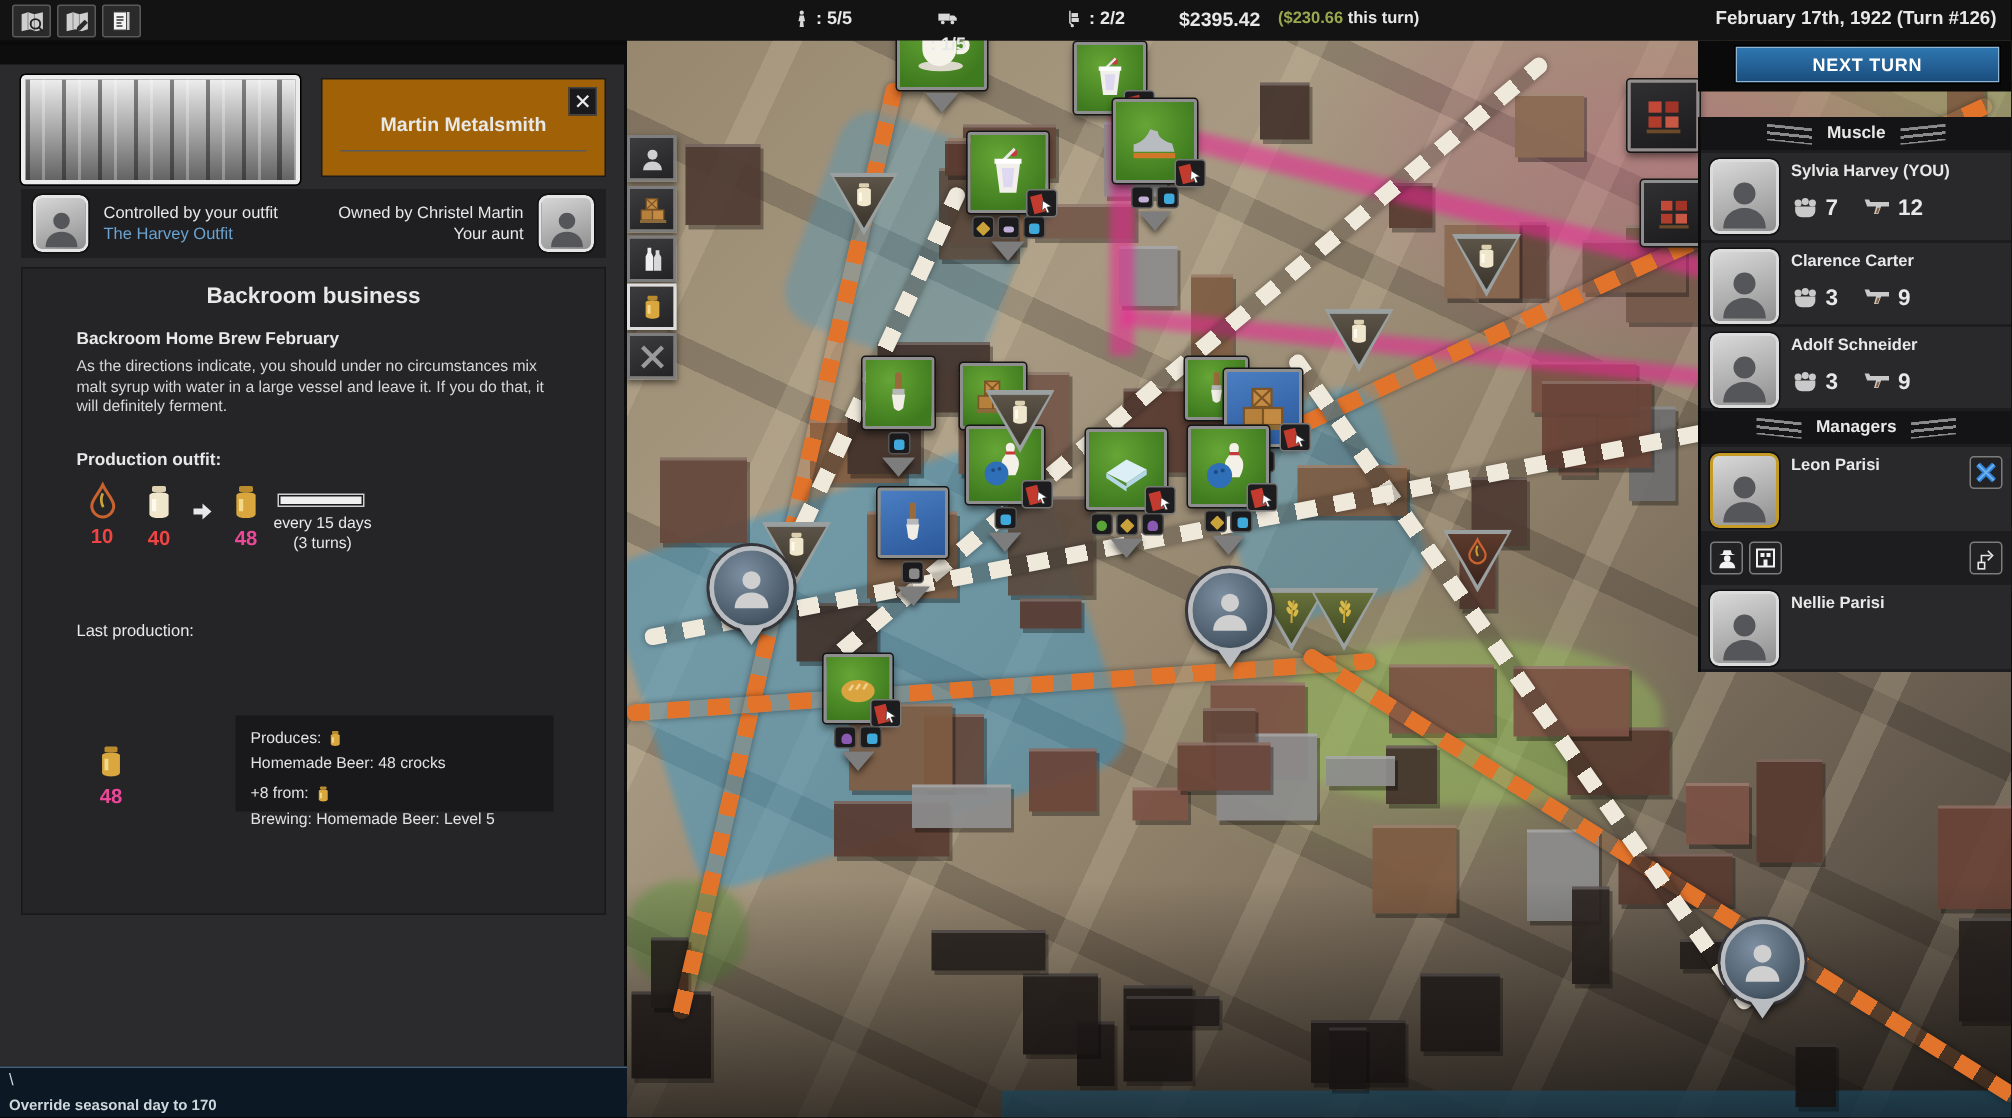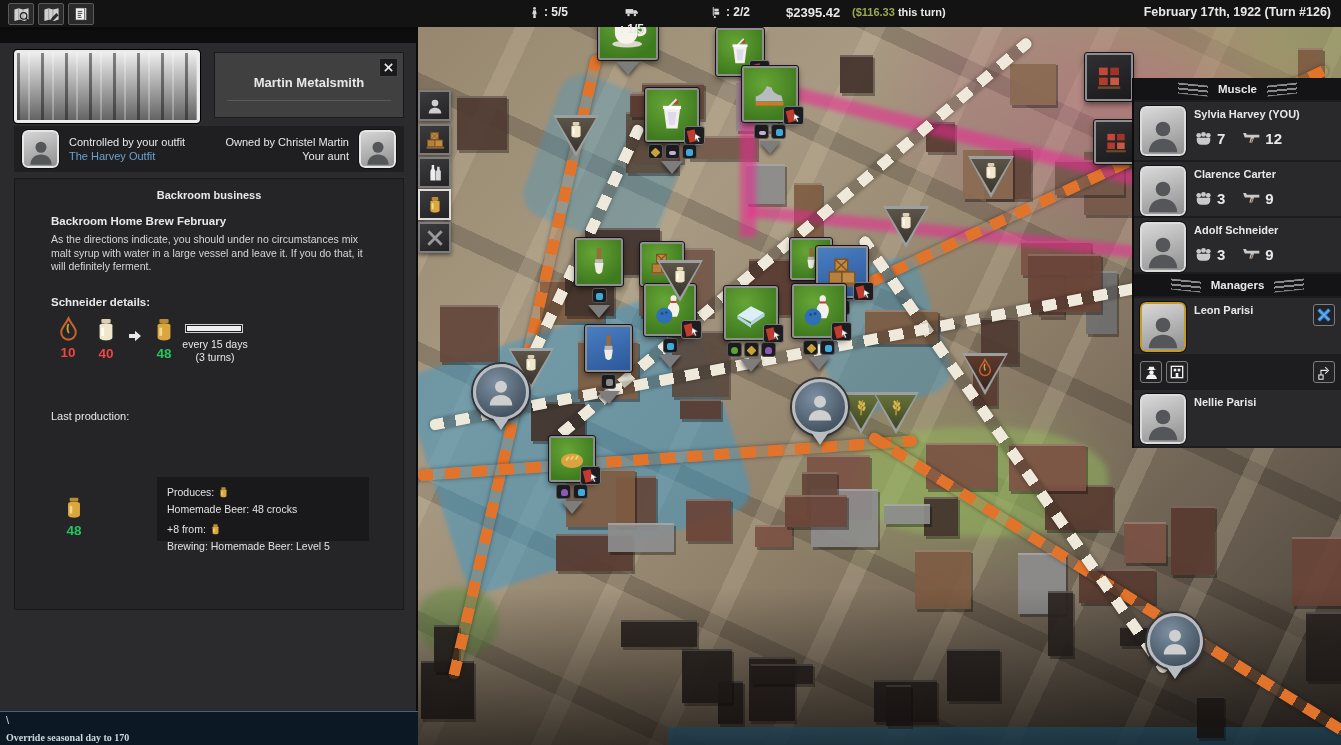"$116.33" span.green { text: $116.33 -> $230.66 }
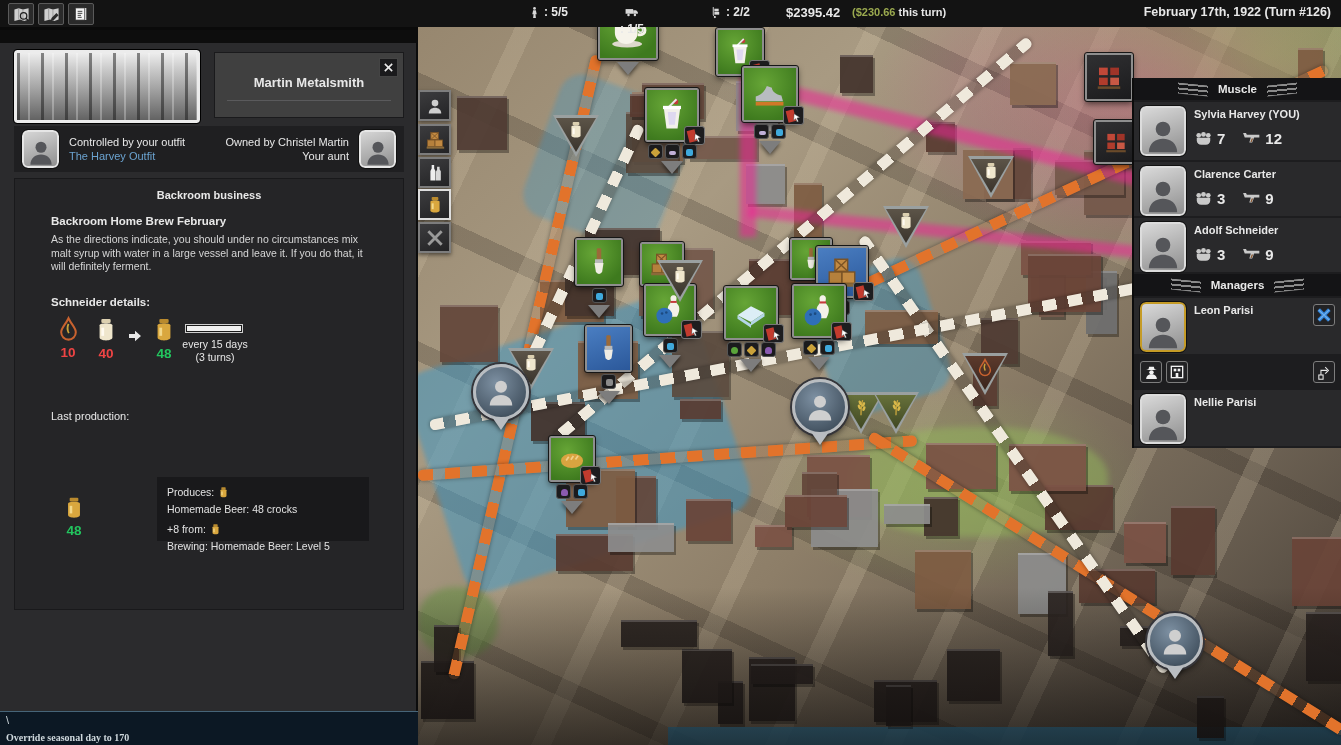"NEXT TURN" div { html: none -> <div> <div>NEXT TURN</div> </div> }
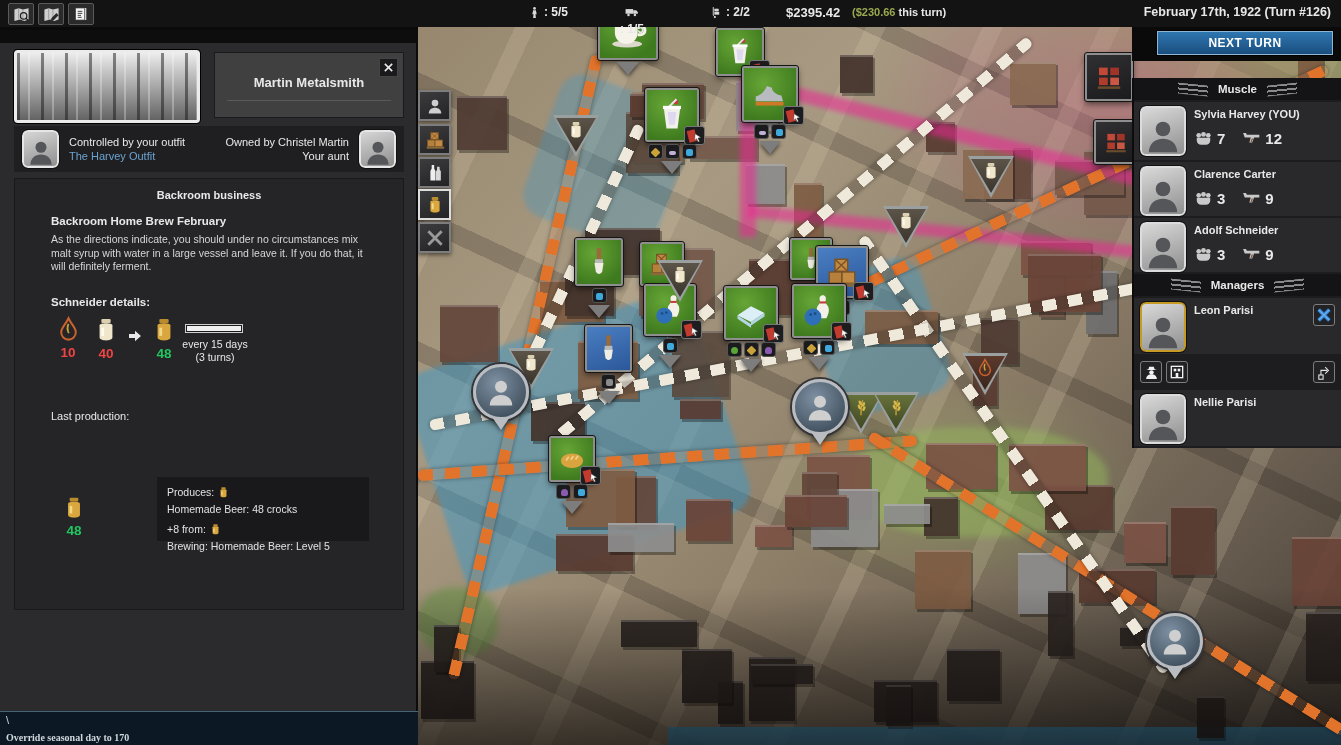"Martin Metalsmith" #btitlebox { background: #404040 -> #a16207 }
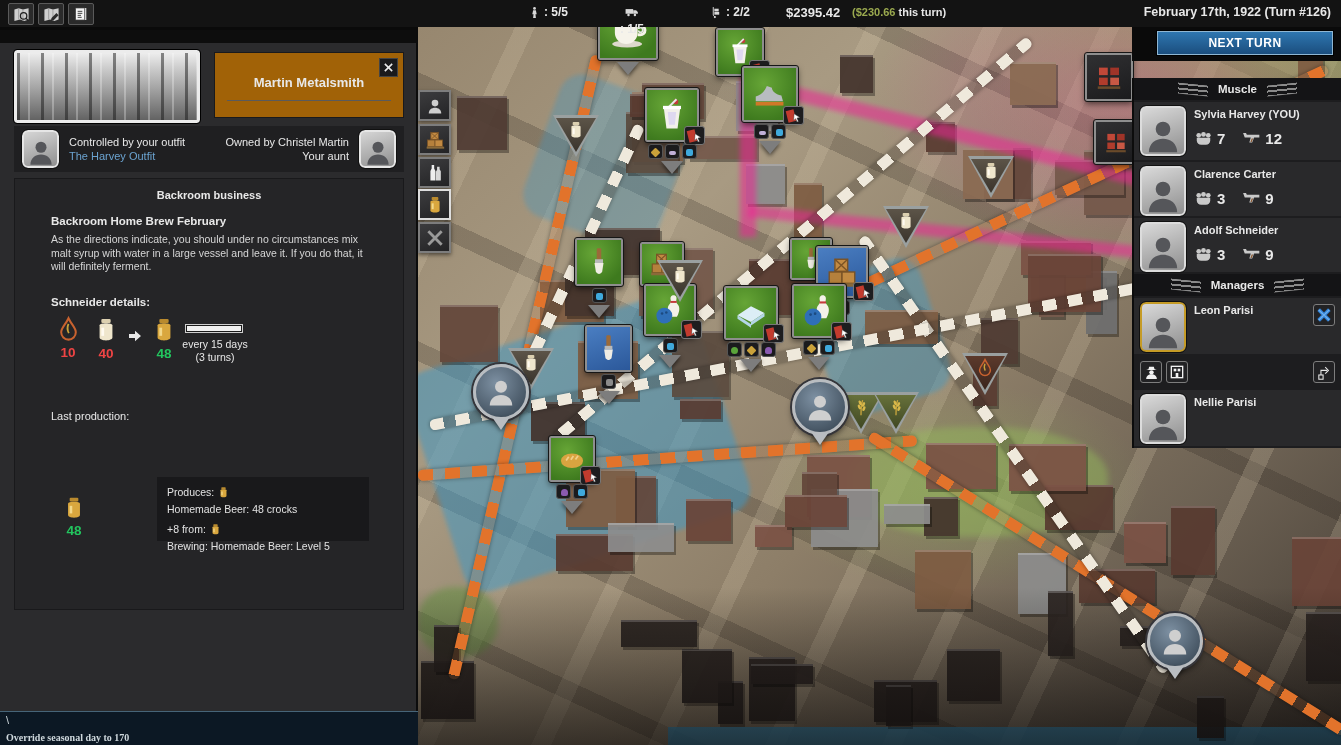"Backroom business" #biz-title { font-size: 11px -> 15px }
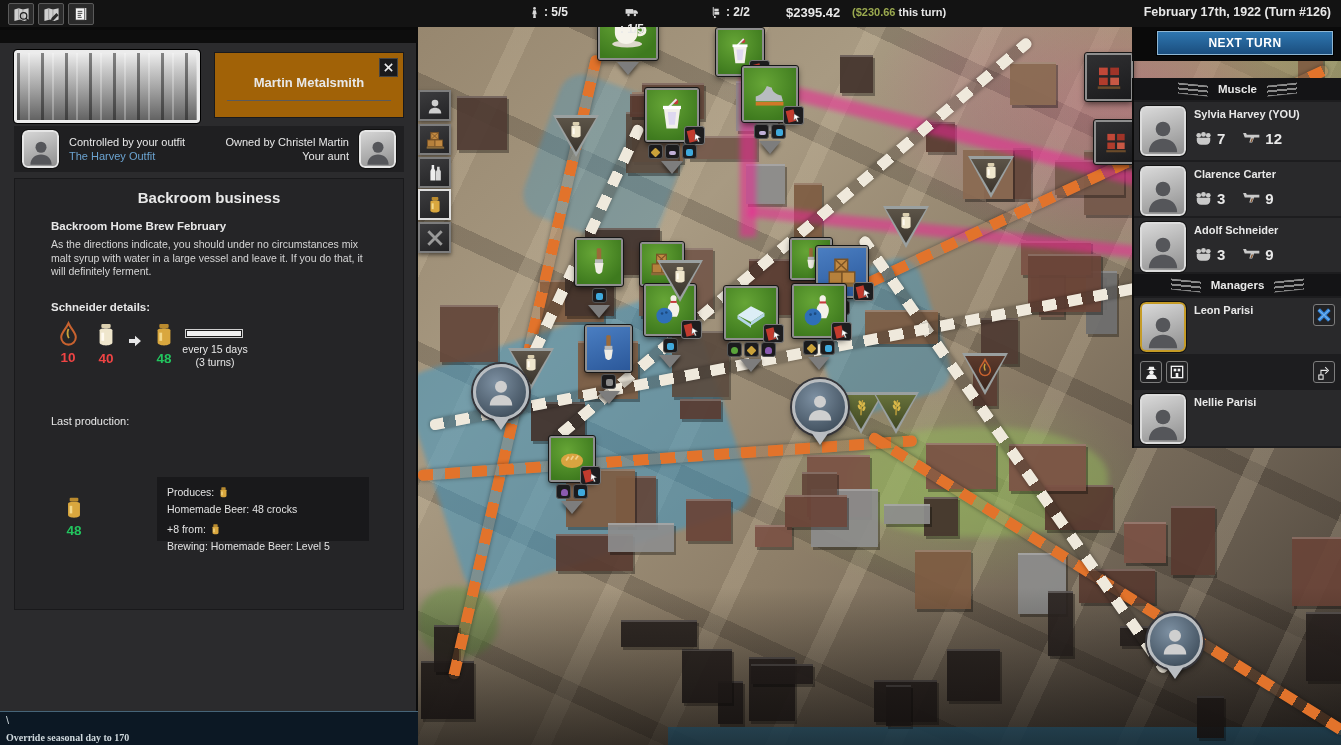"Schneider details:" div { text: Schneider details -> Production outfit }
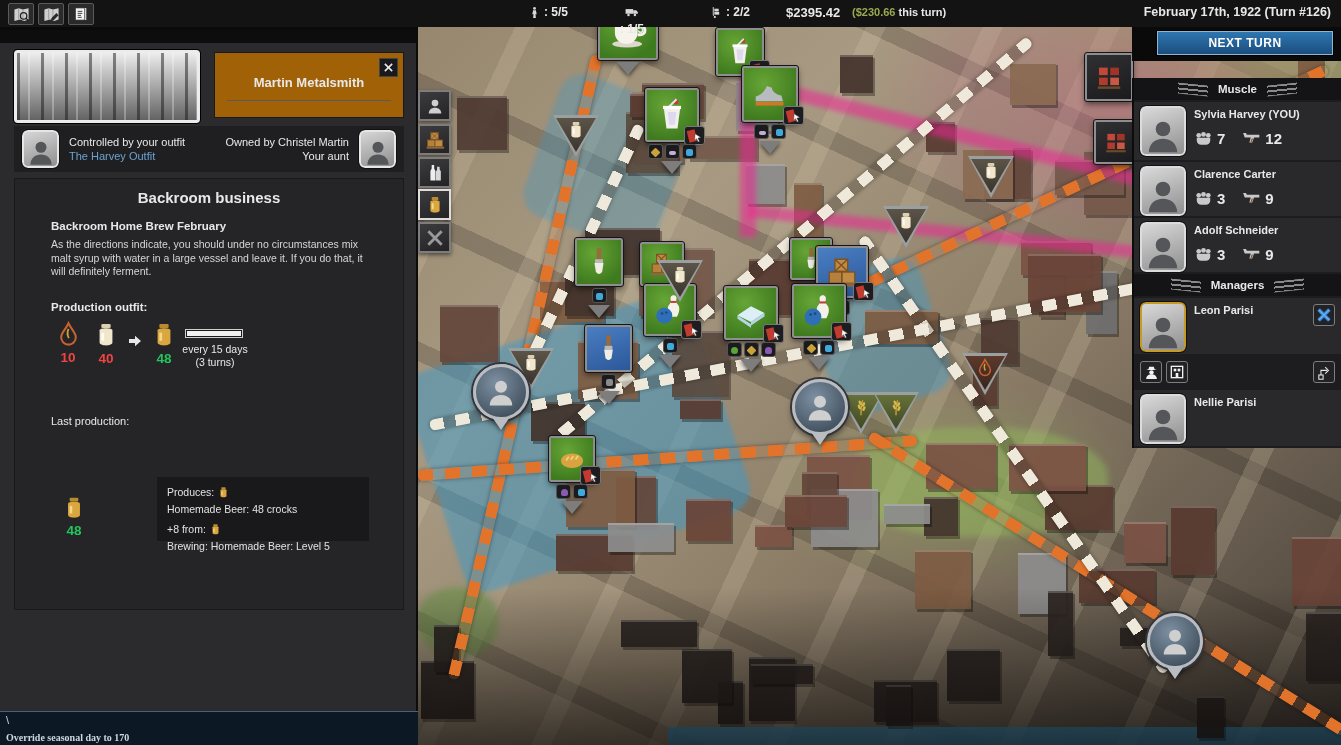"48" .greentxt { color: #22c55e -> #ec4899 }
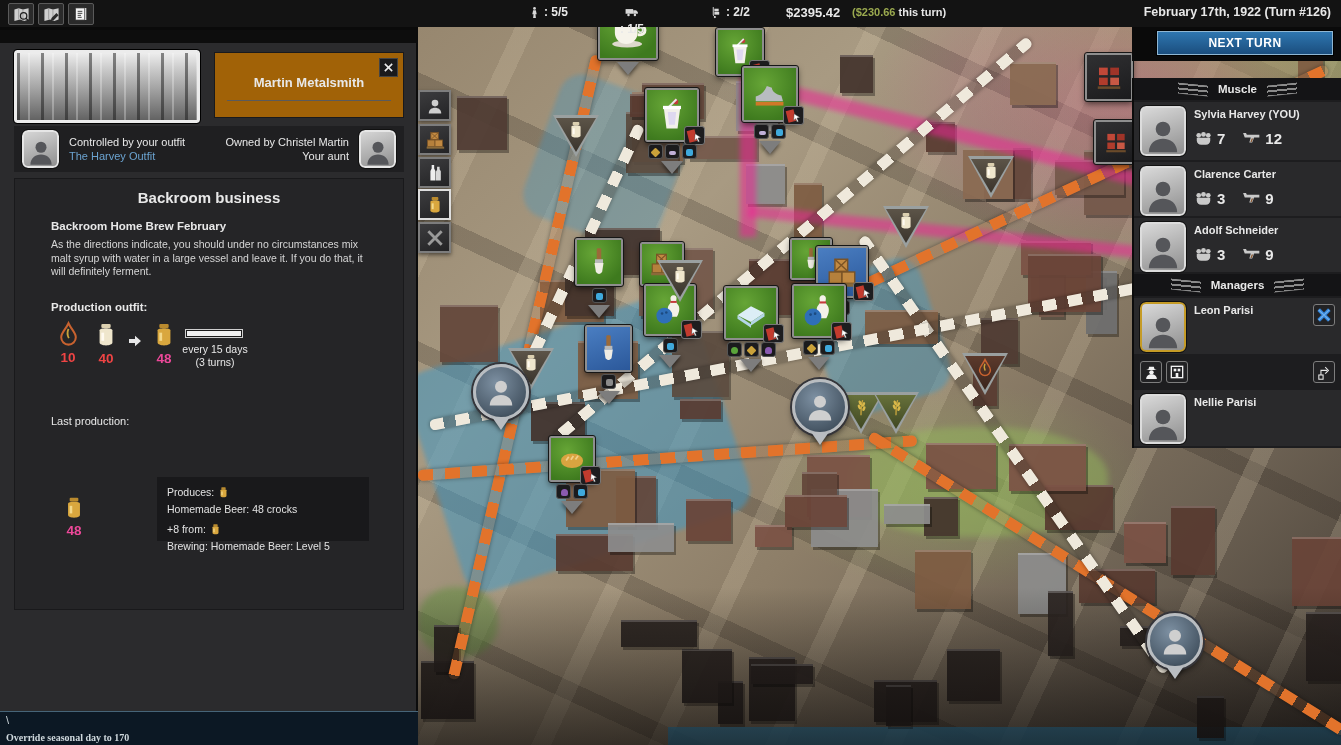"Override seasonal day to 170" #console .l2 { font-family: Liberation Serif, serif -> none }
